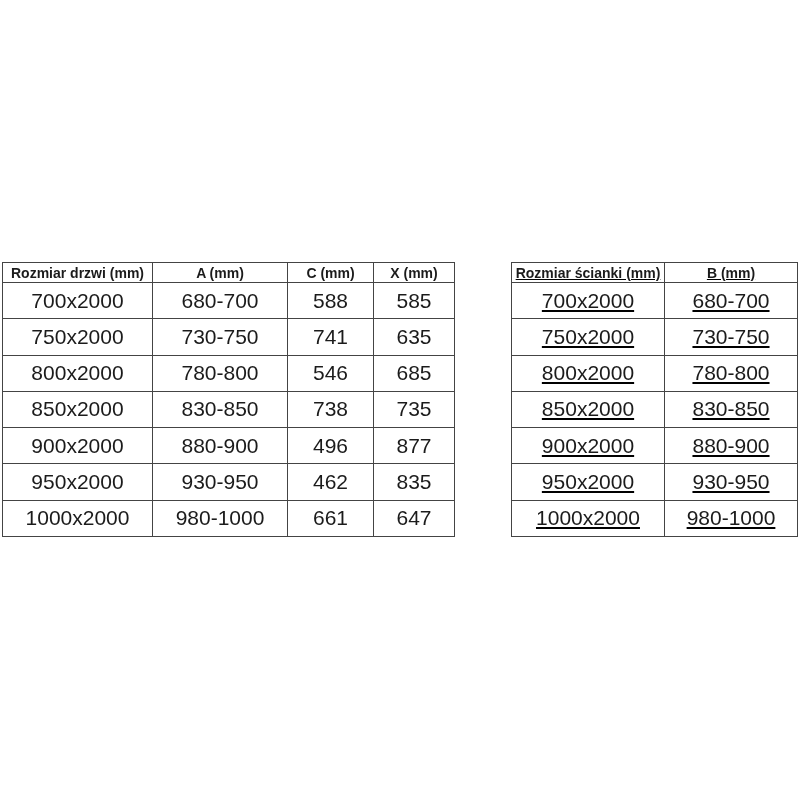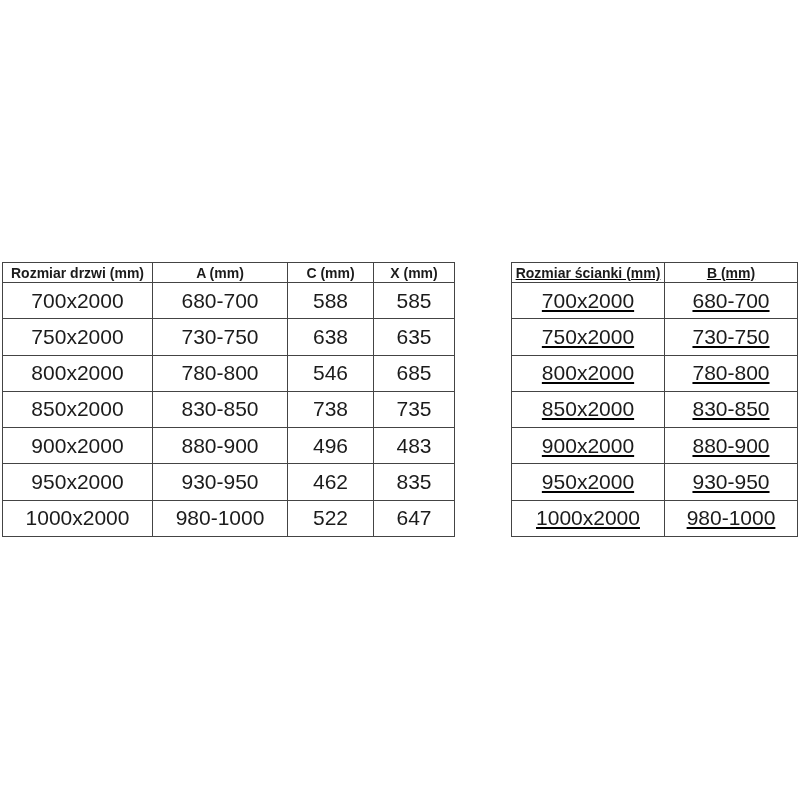"638" td { text: 638 -> 741 }
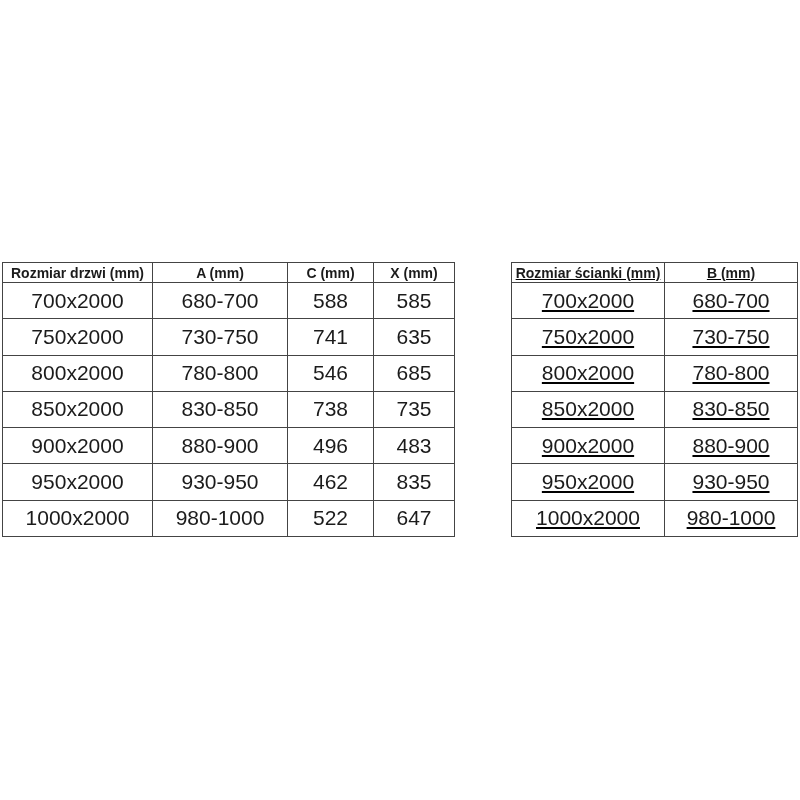"483" td { text: 483 -> 877 }
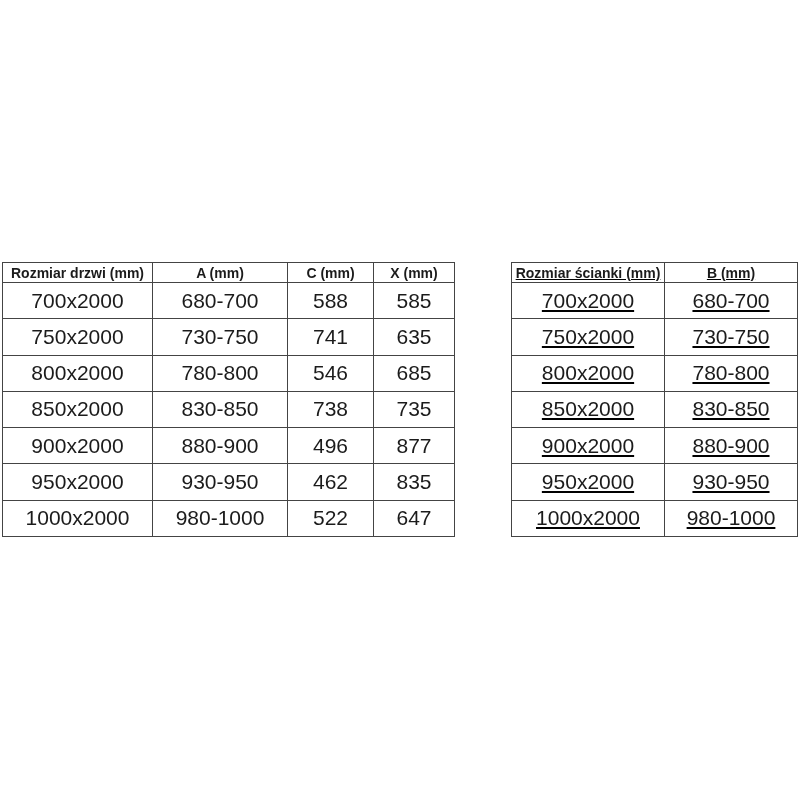"522" td { text: 522 -> 661 }
